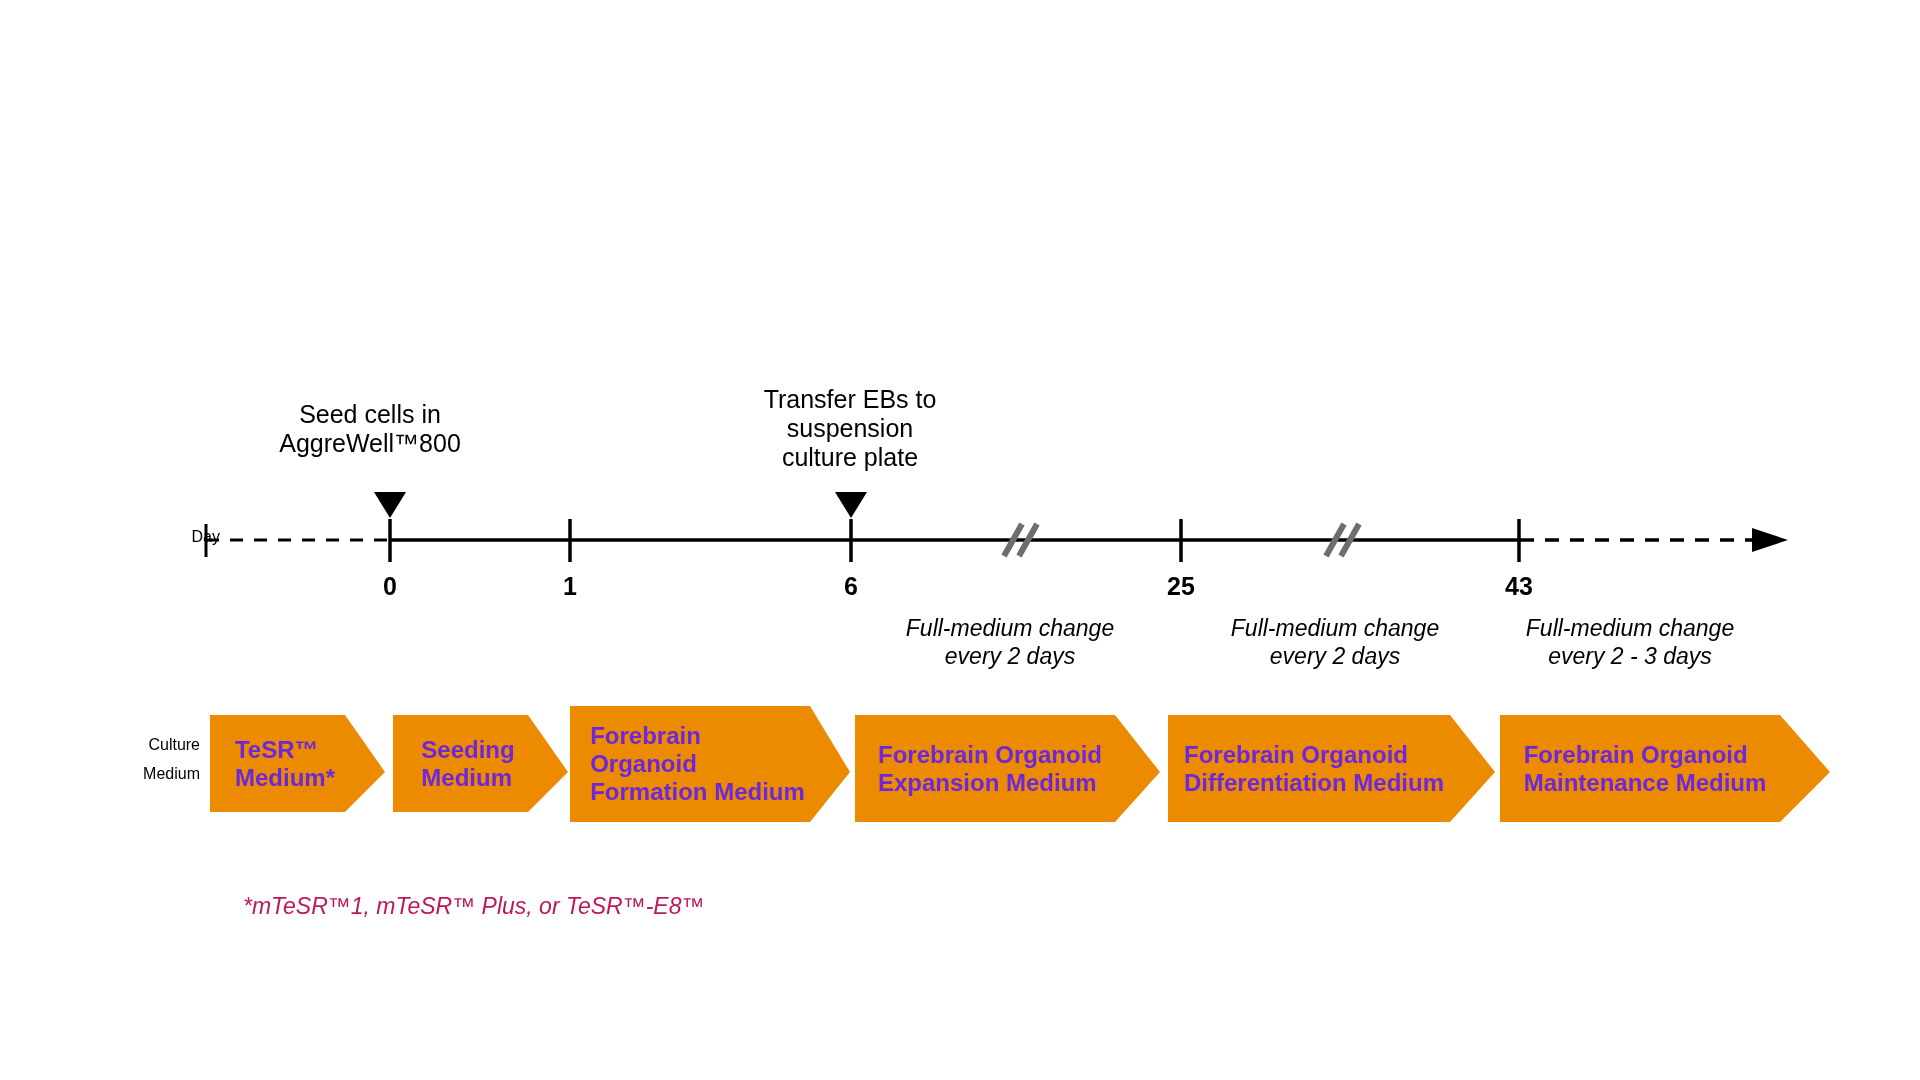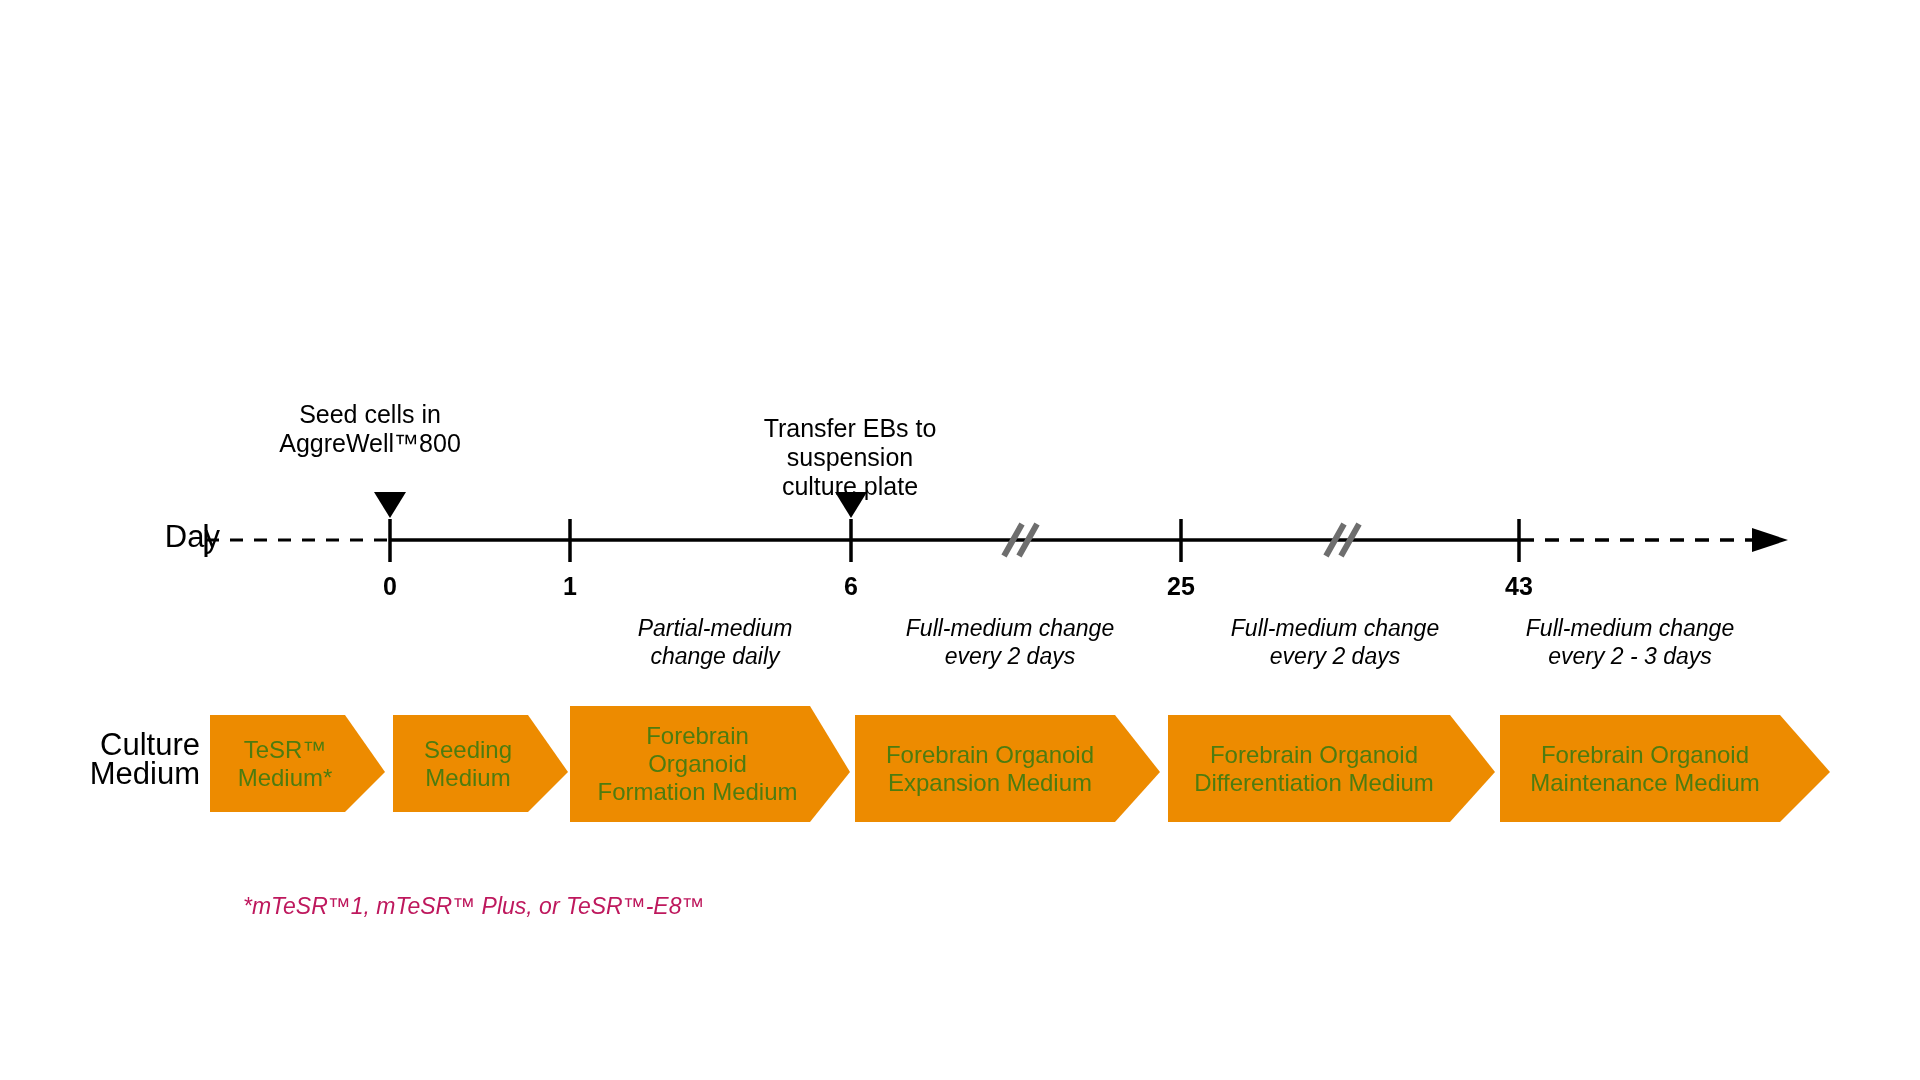"Transfer EBs to" div.abs { margin-top: 29px -> none }
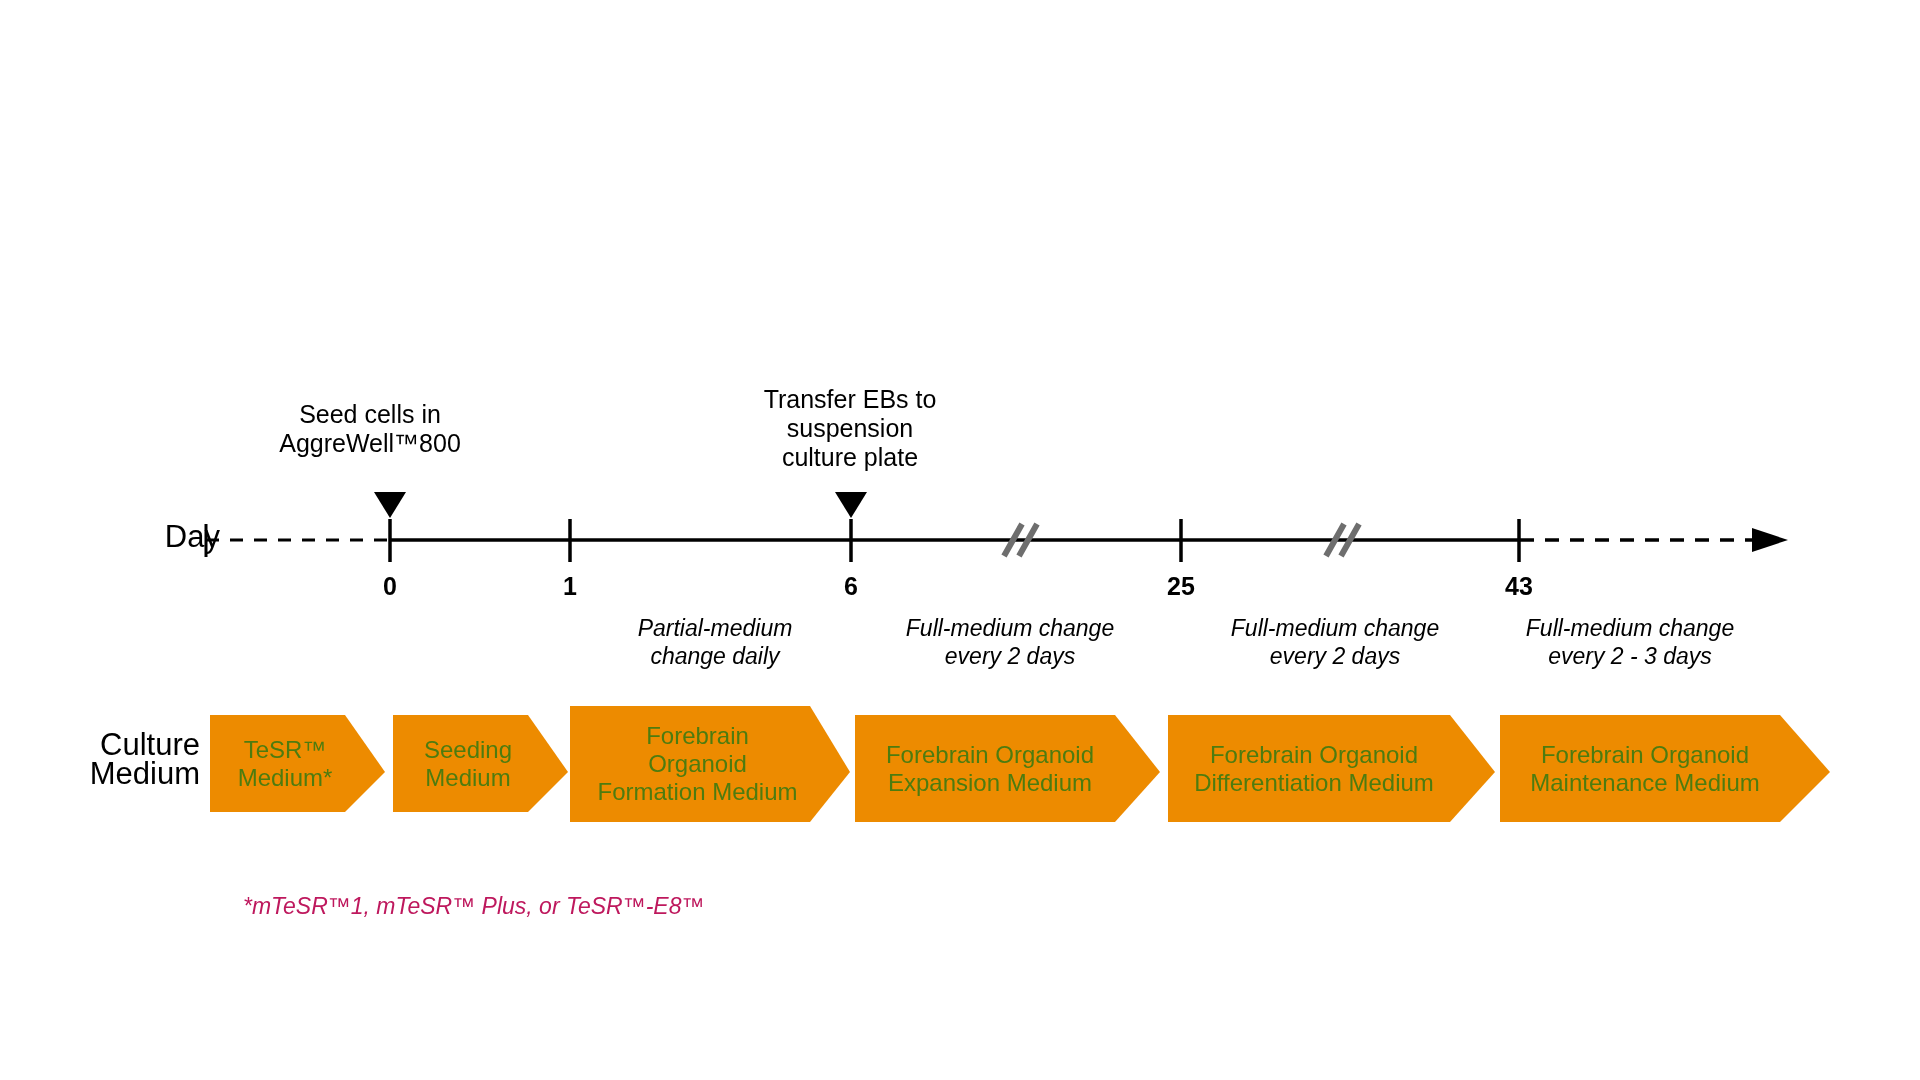"Day" .axis-row-label { font-size: 31px -> 16px }
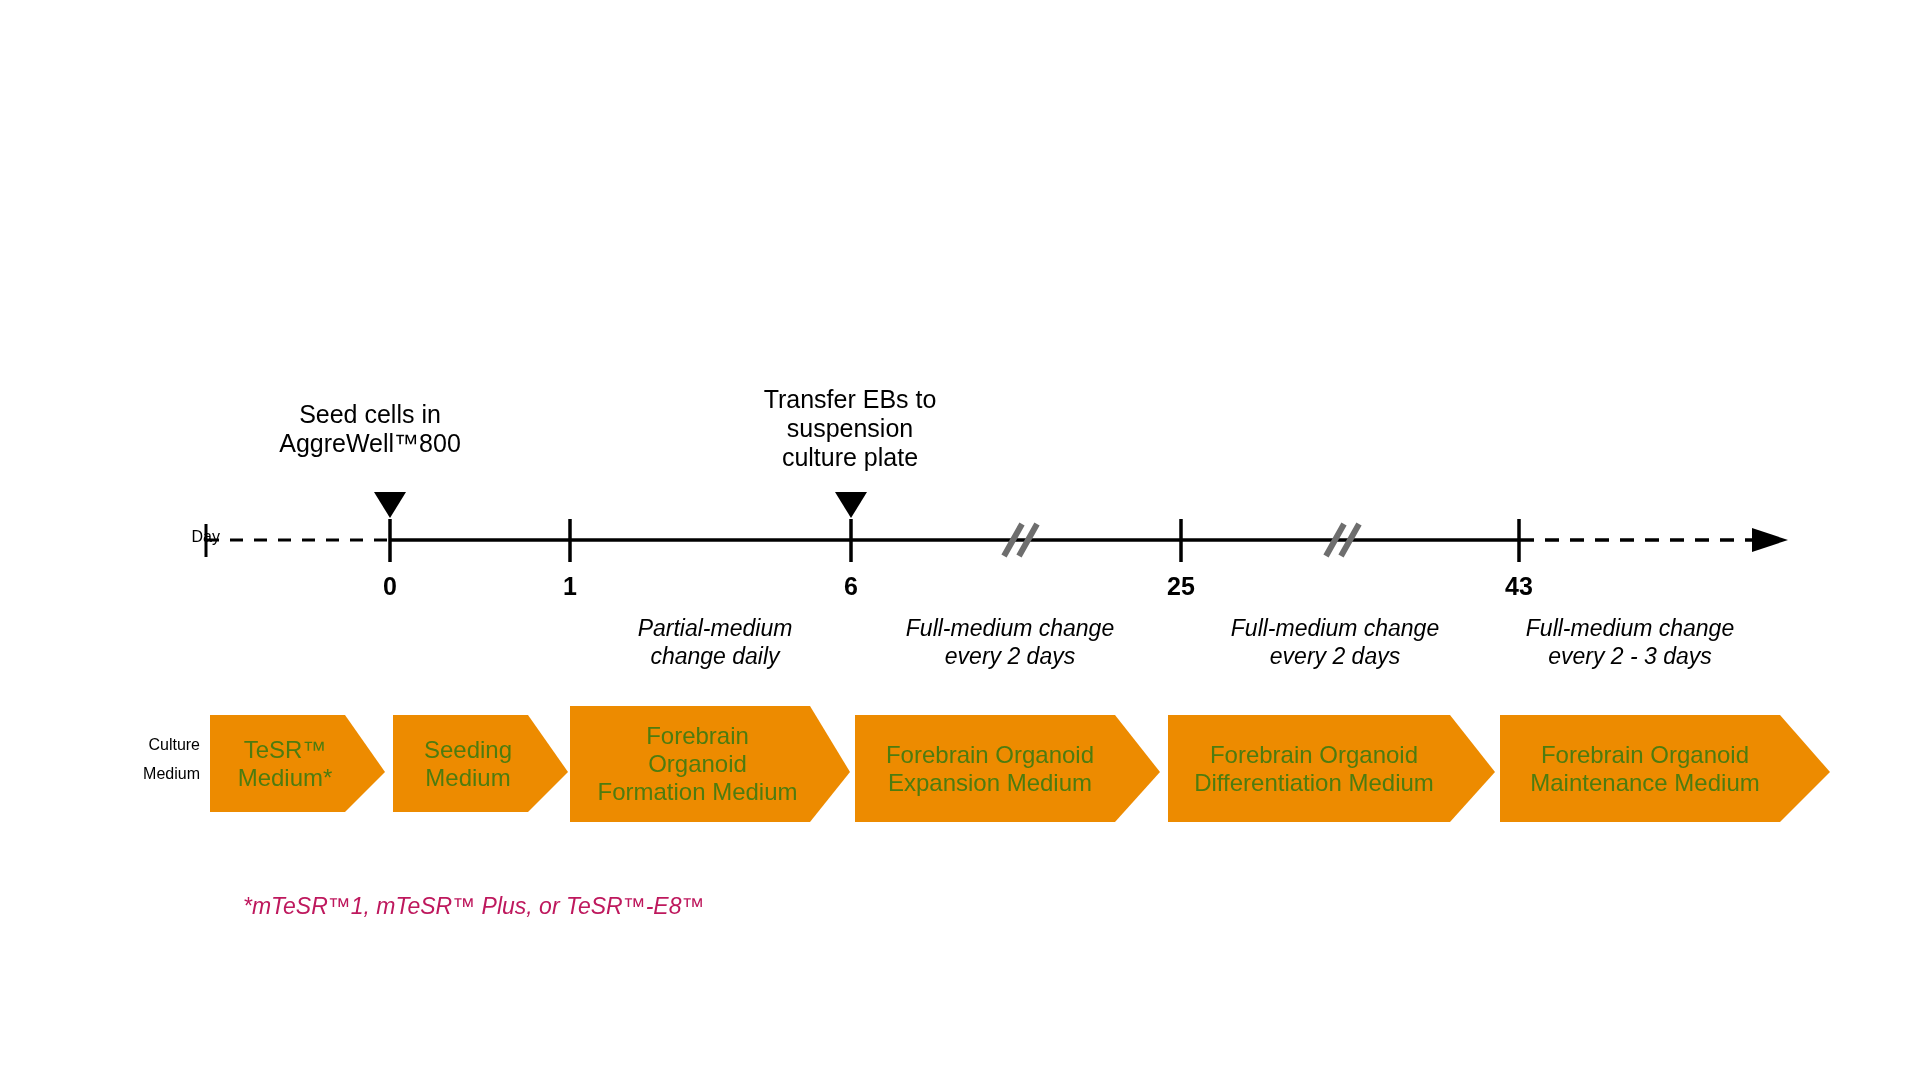"Partial-medium" div.abs { html: <div>Partial-medium change daily</div> -> none }
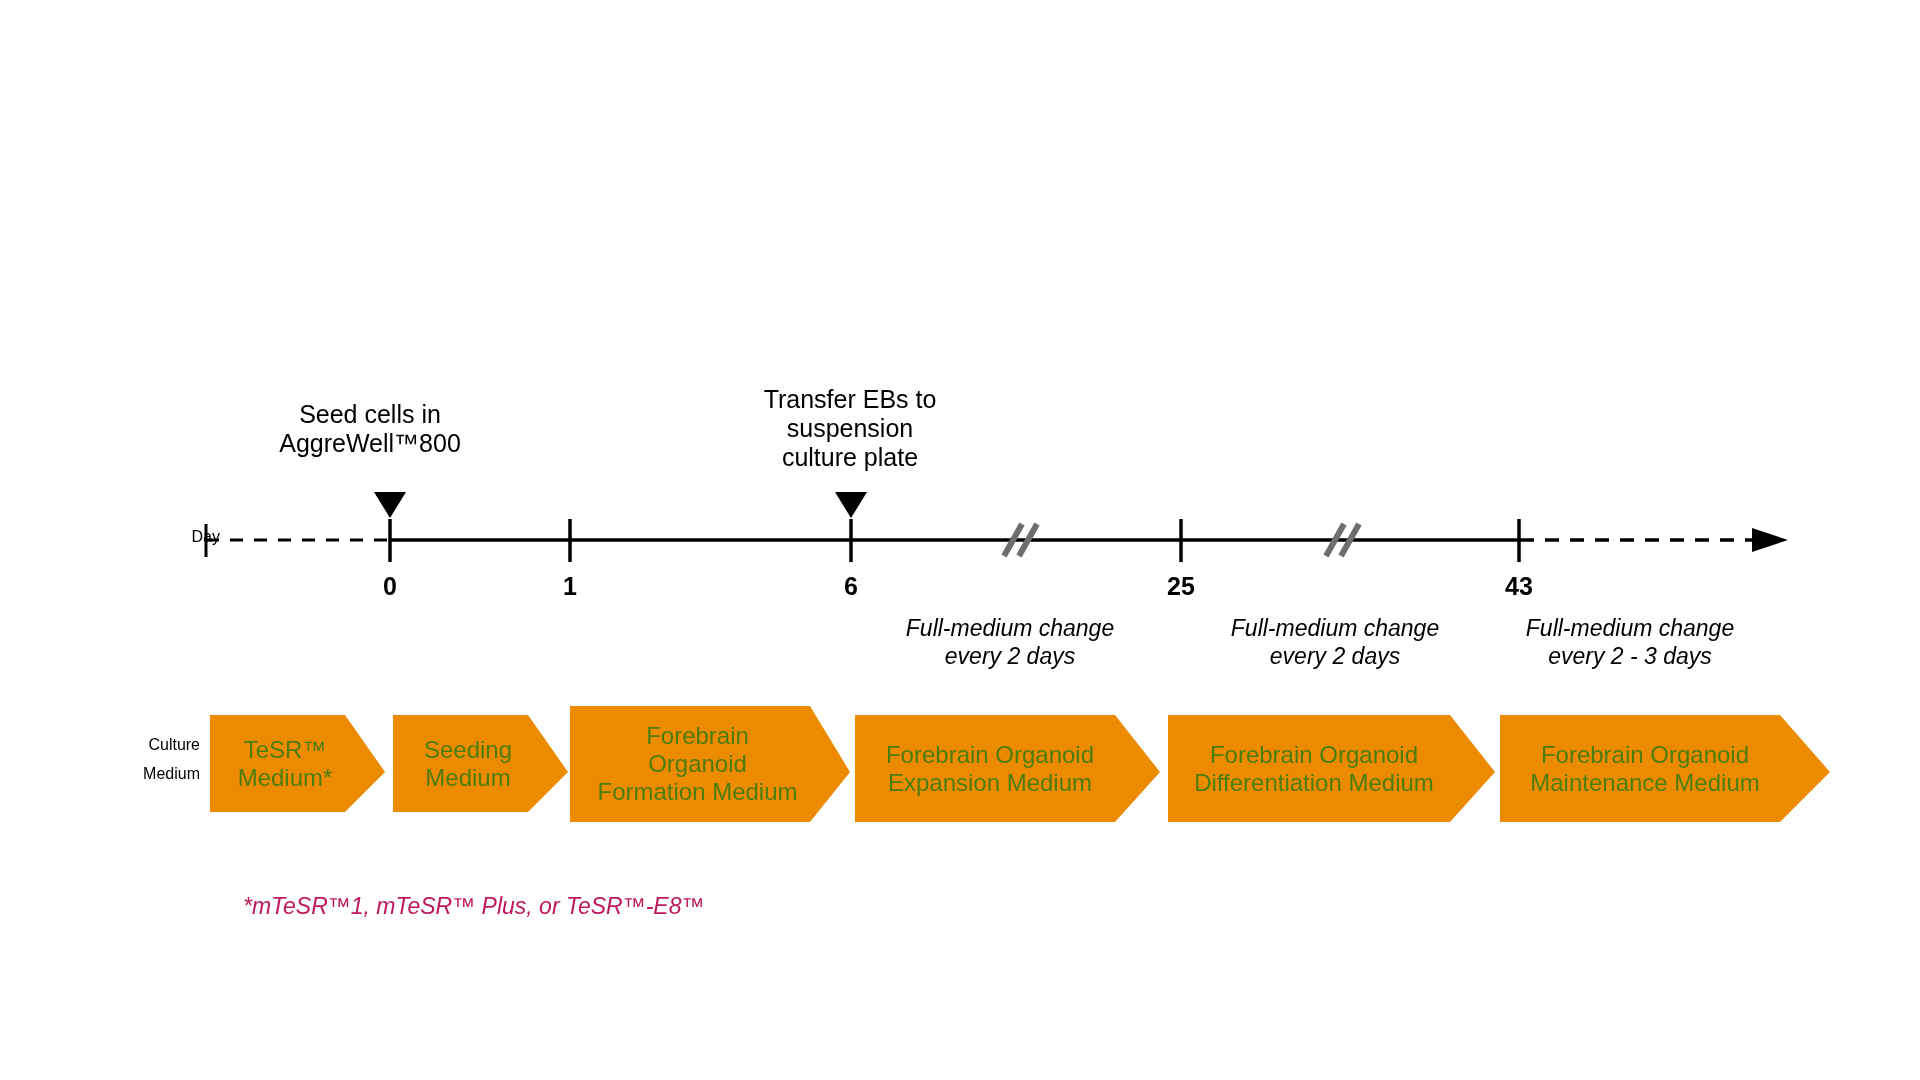"TeSR™" .chev-label { color: #4d7c0f -> #6d28d9; font-weight: normal -> bold; text-align: center -> none }
